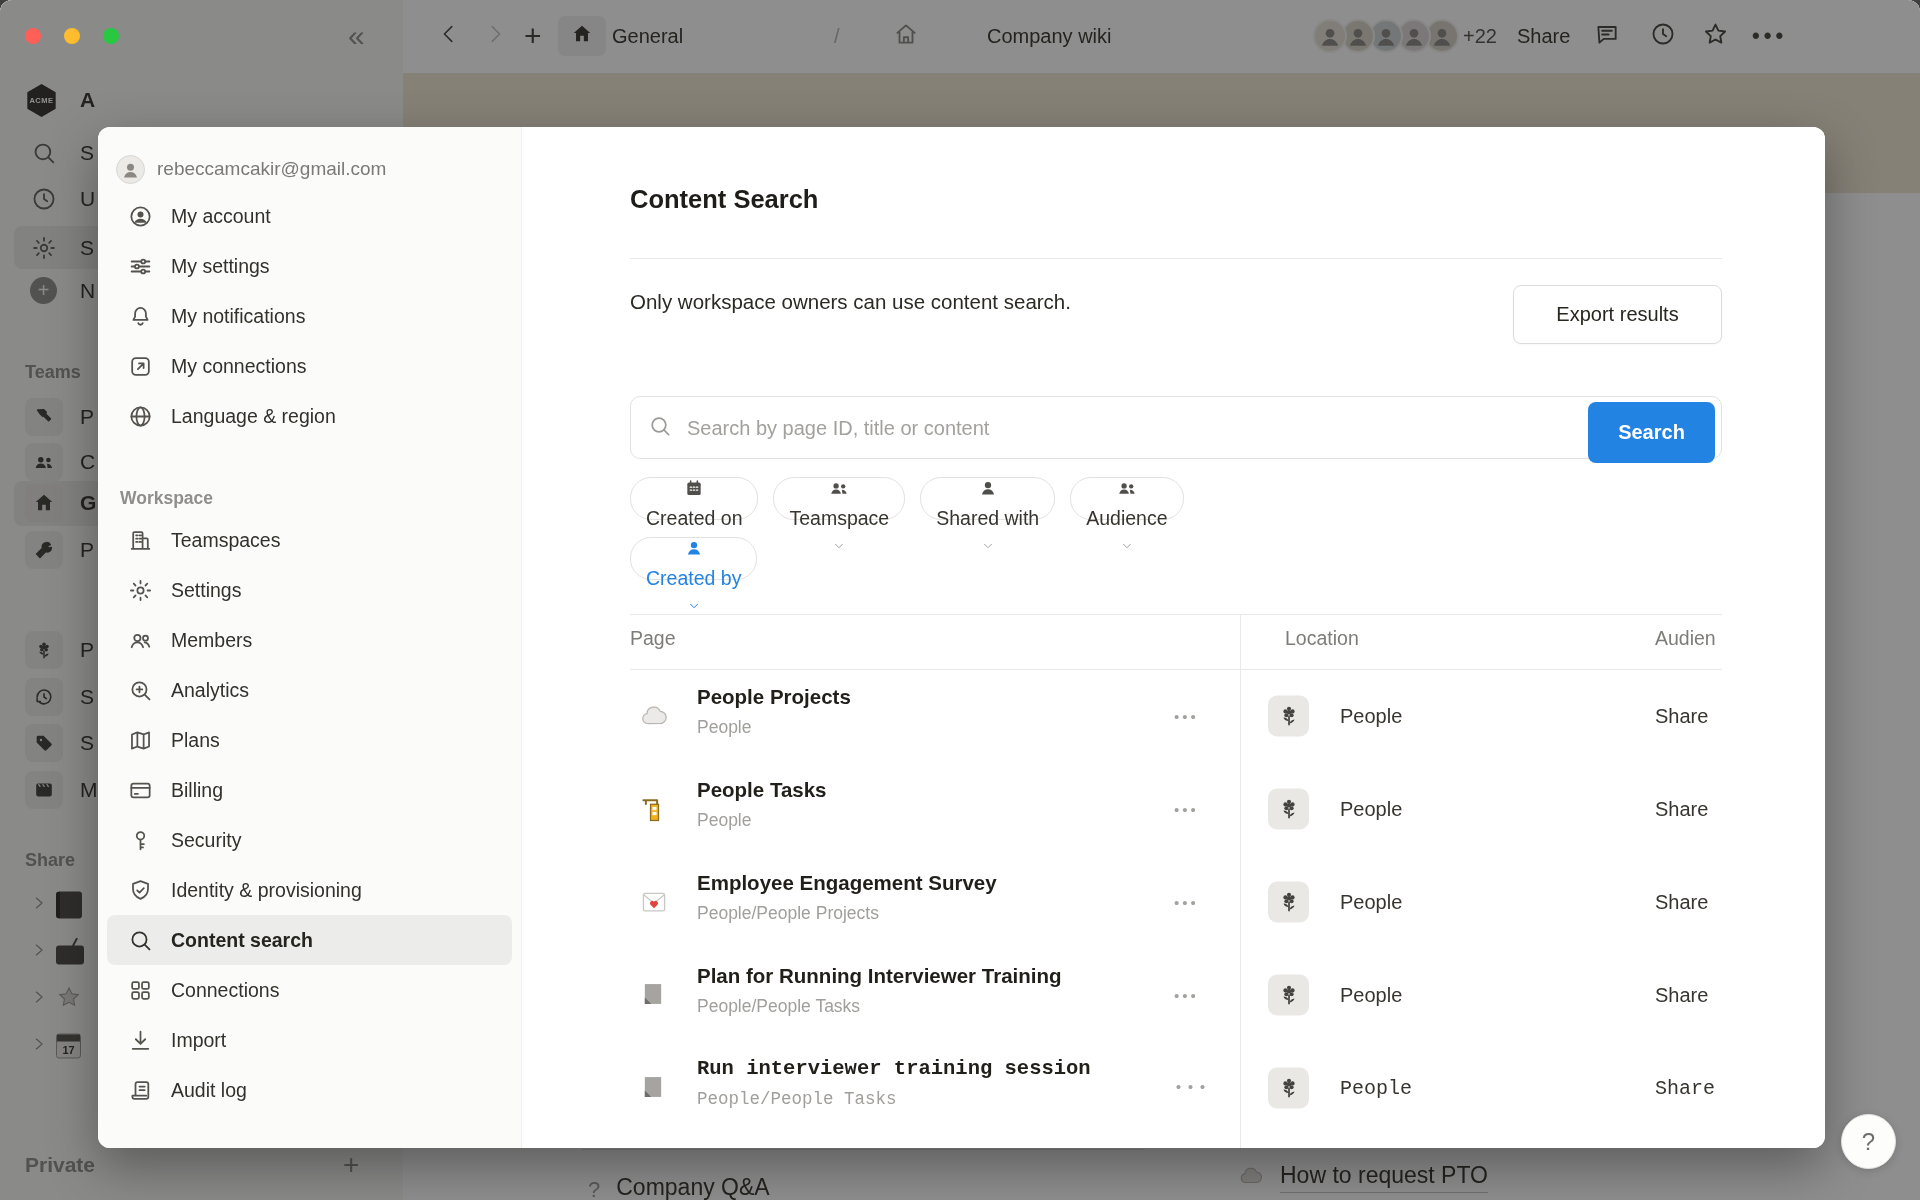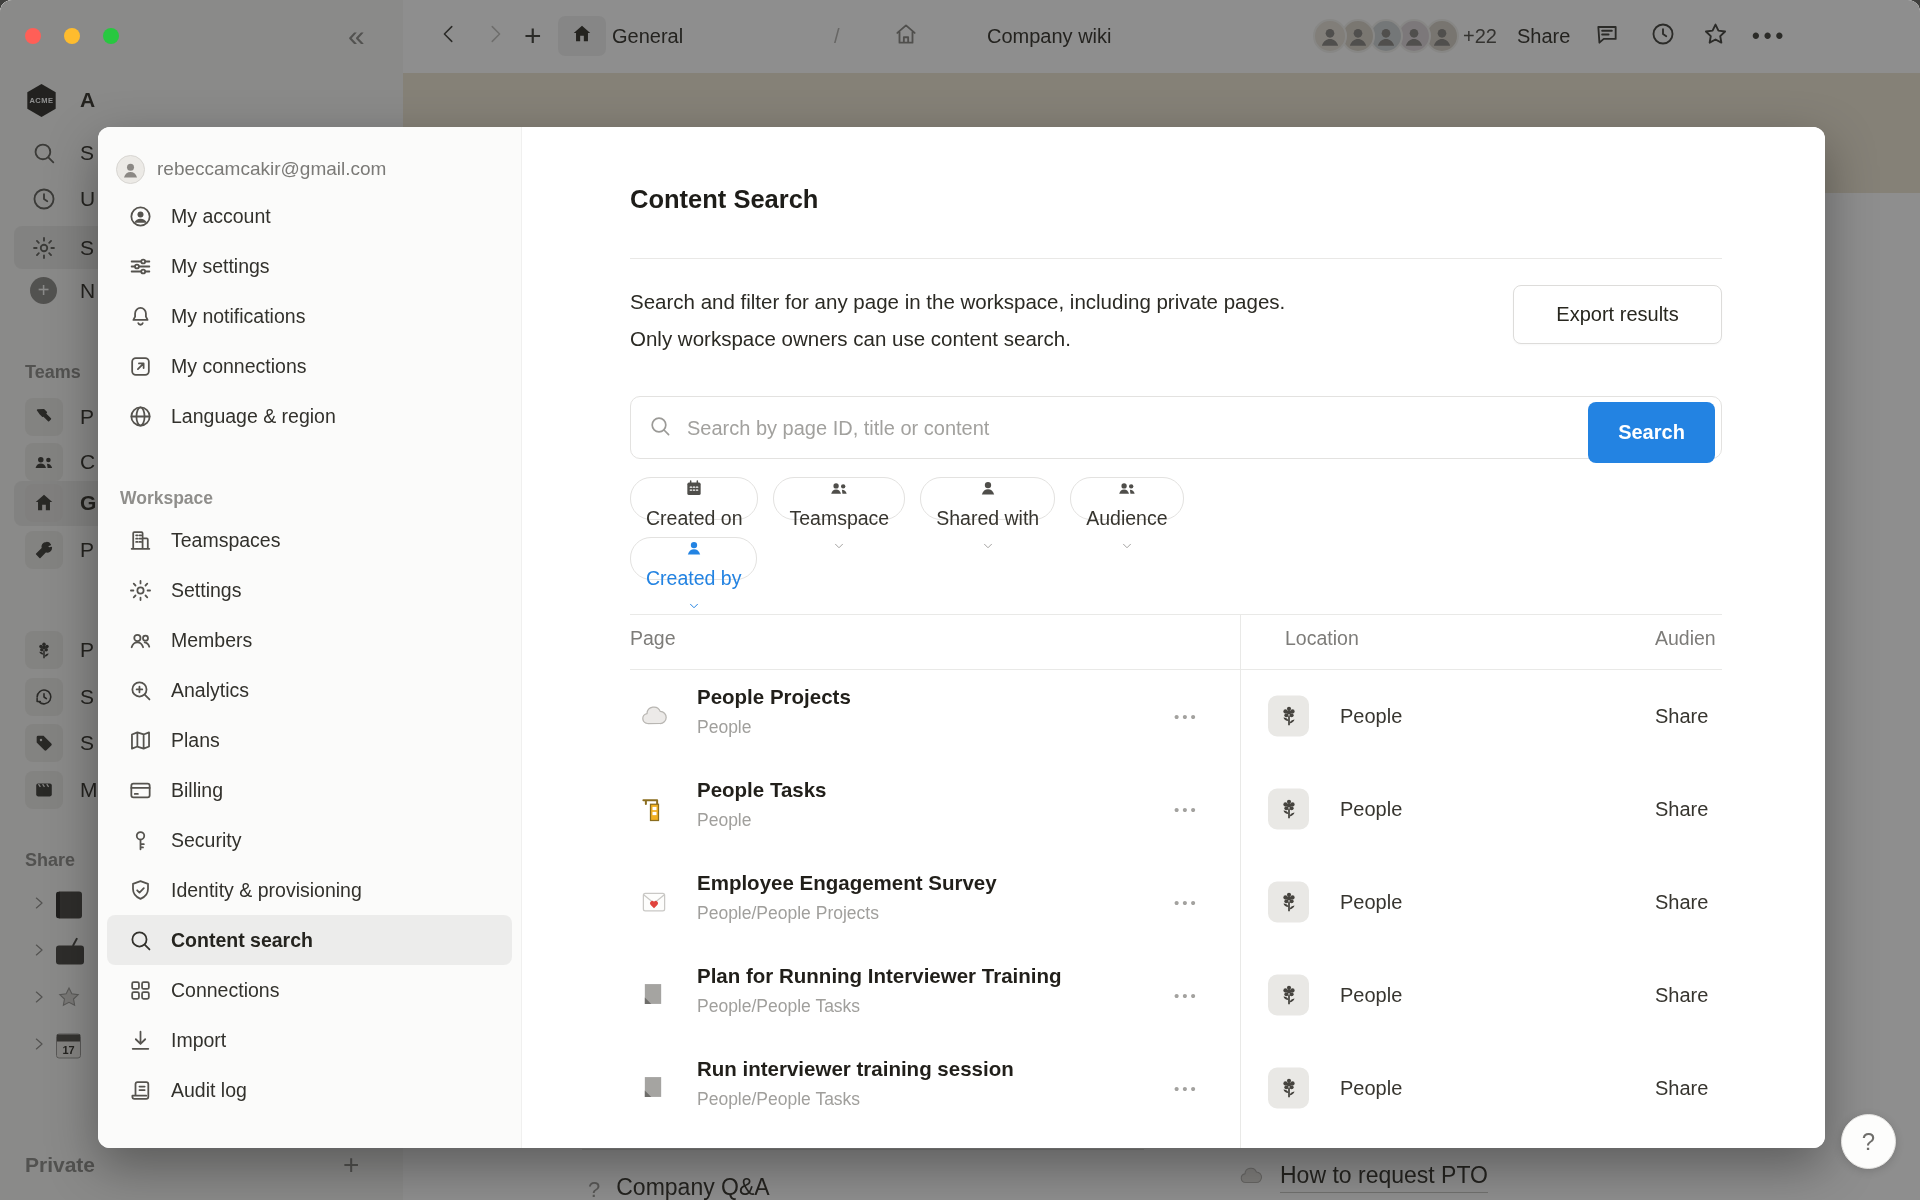"Search and filter for any" div { html: <div>Search and filter for any page in the workspace, including private pages.</div> -> none }
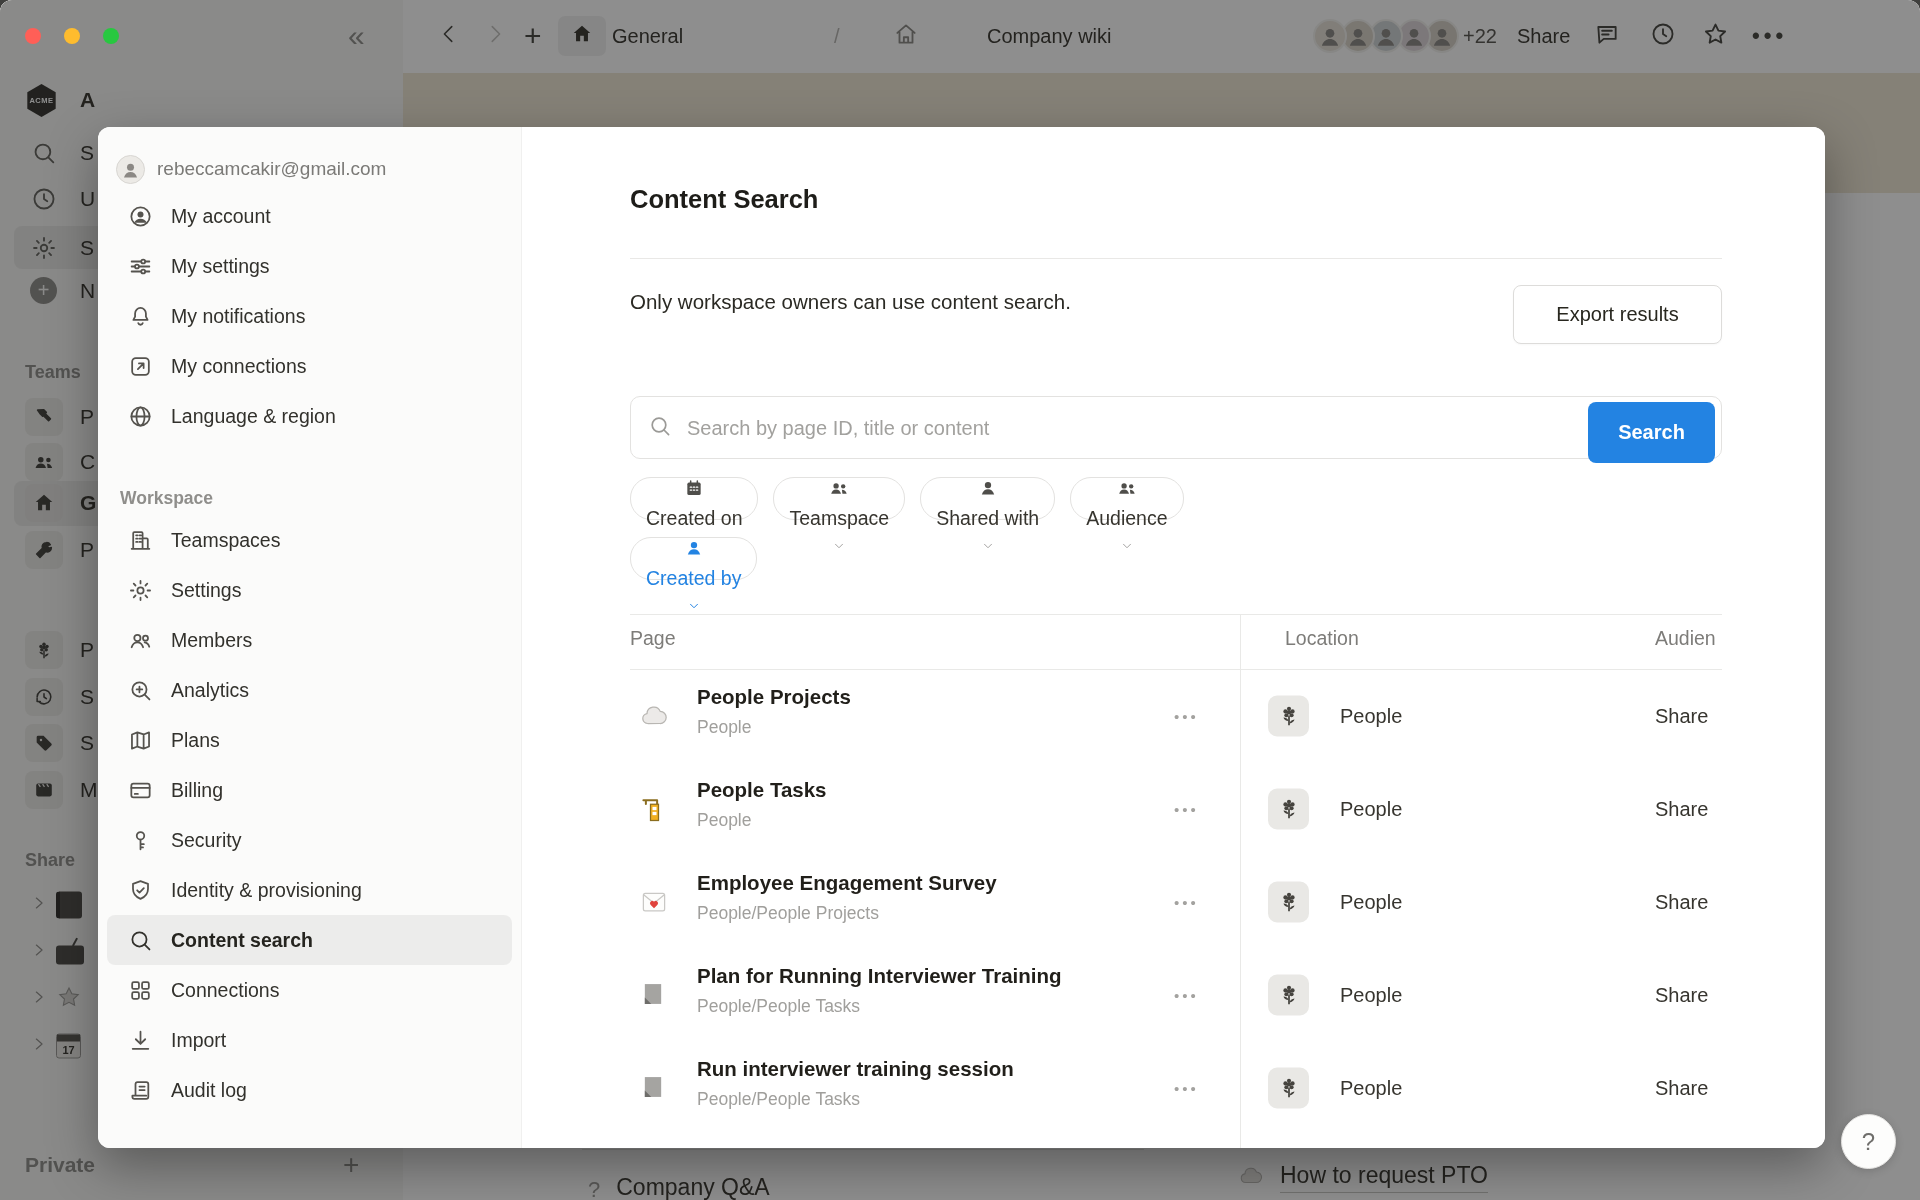"Run interviewer training session" div.trow { font-family: none -> Liberation Mono, monospace }
